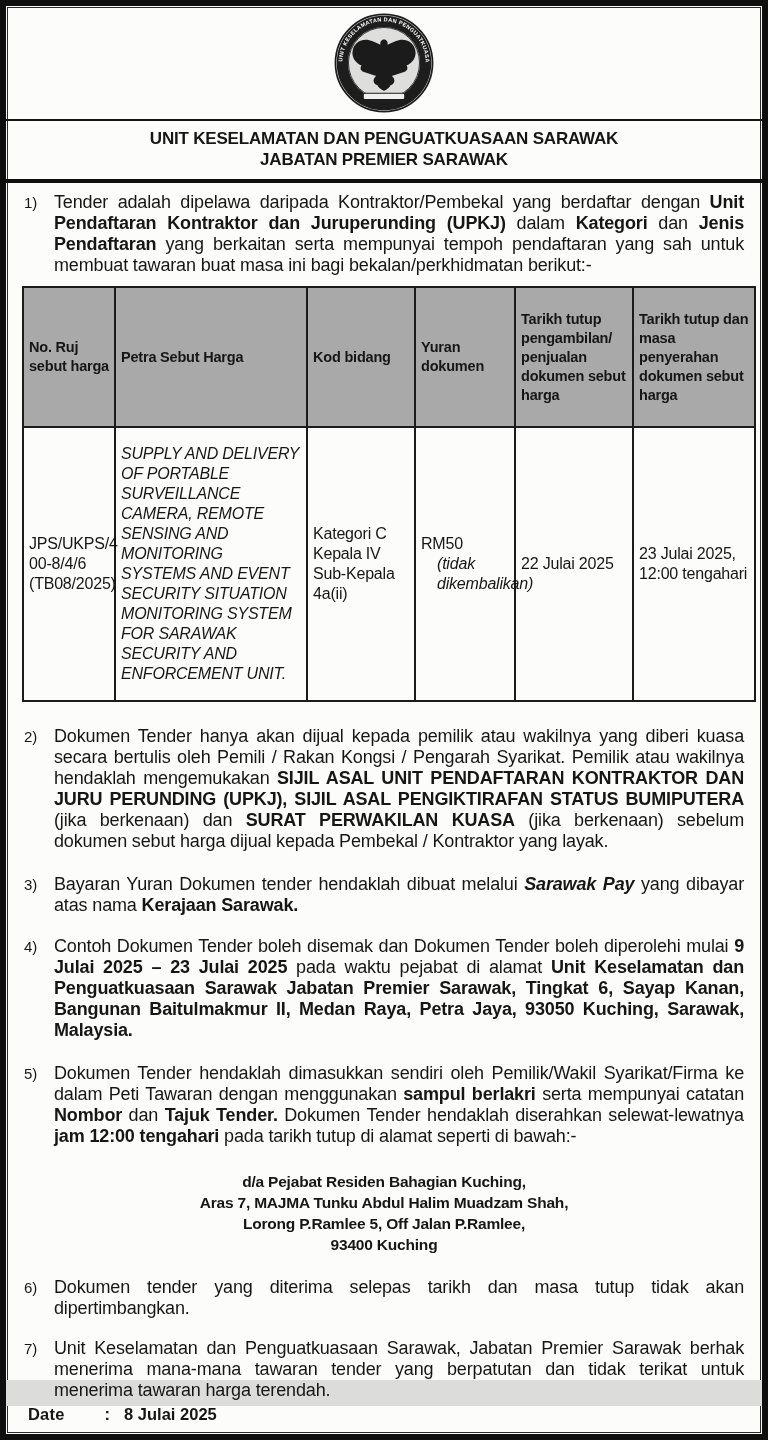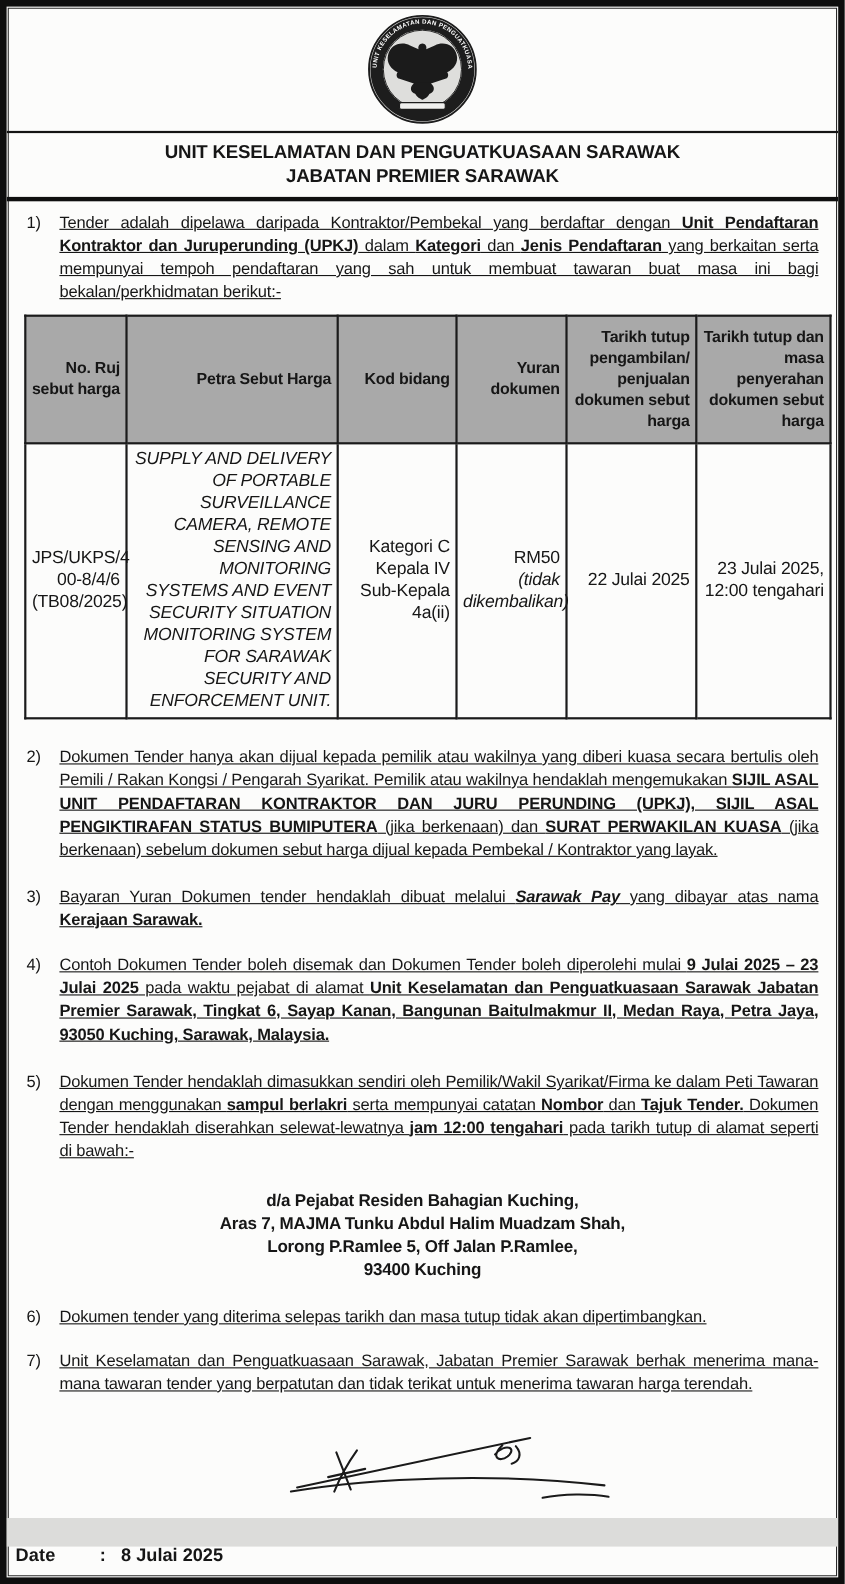"Tender adalah dipelawa daripada" .para .body { font-size: 15px -> 18px; text-decoration: underline -> none }
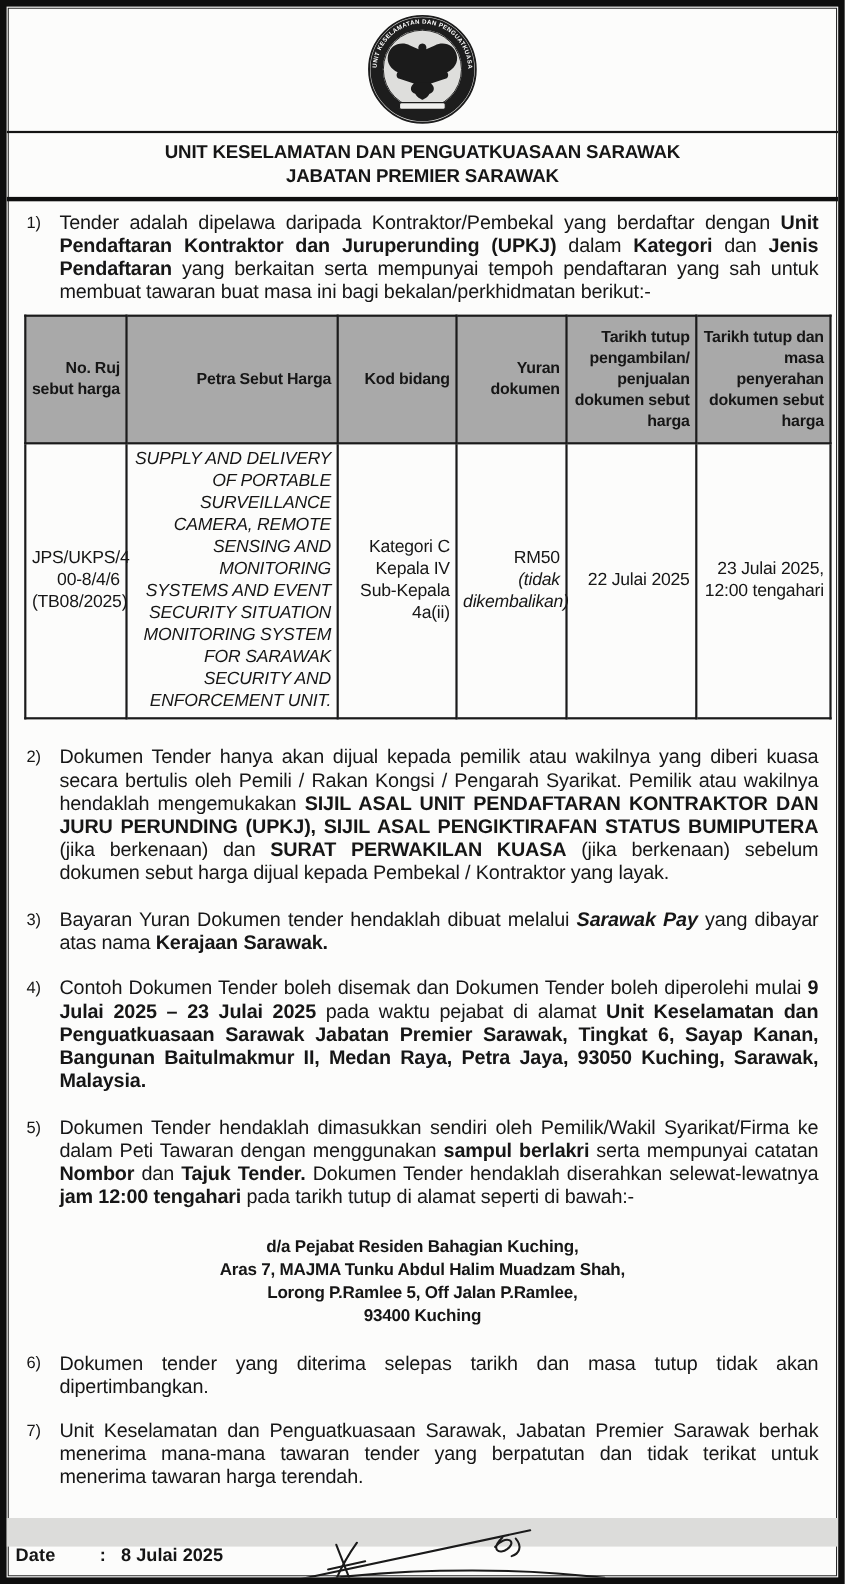"Tarikh tutup pengambilan/ penjualan" table.tender th, table.tender td { padding: 4px 5px -> 16px 5px; text-align: right -> left }
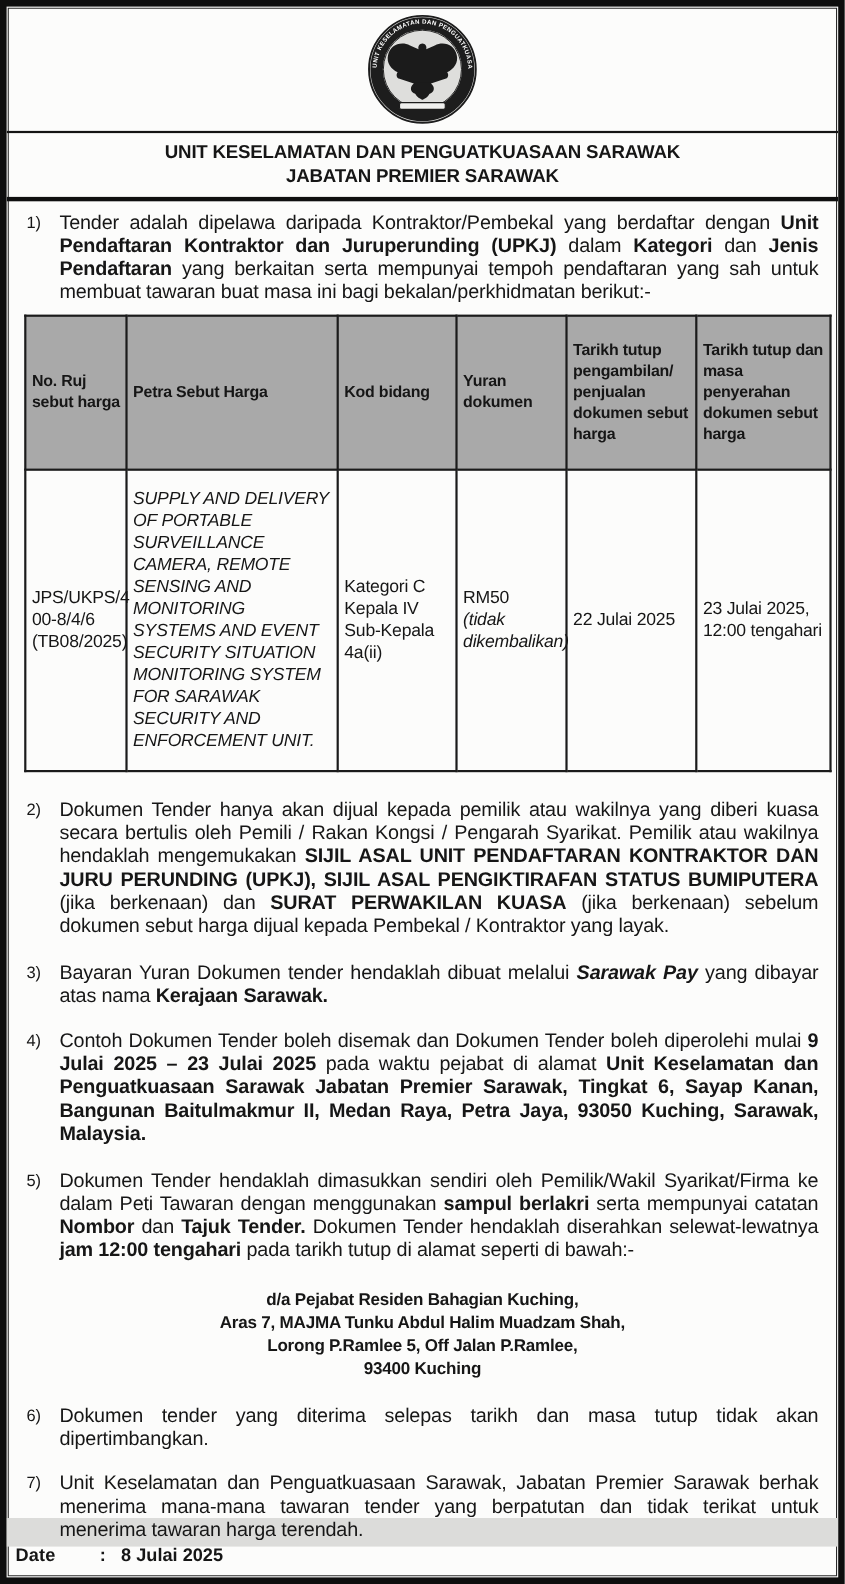"(tidak dikembalikan)" .fee-note { margin-left: none -> 16px }
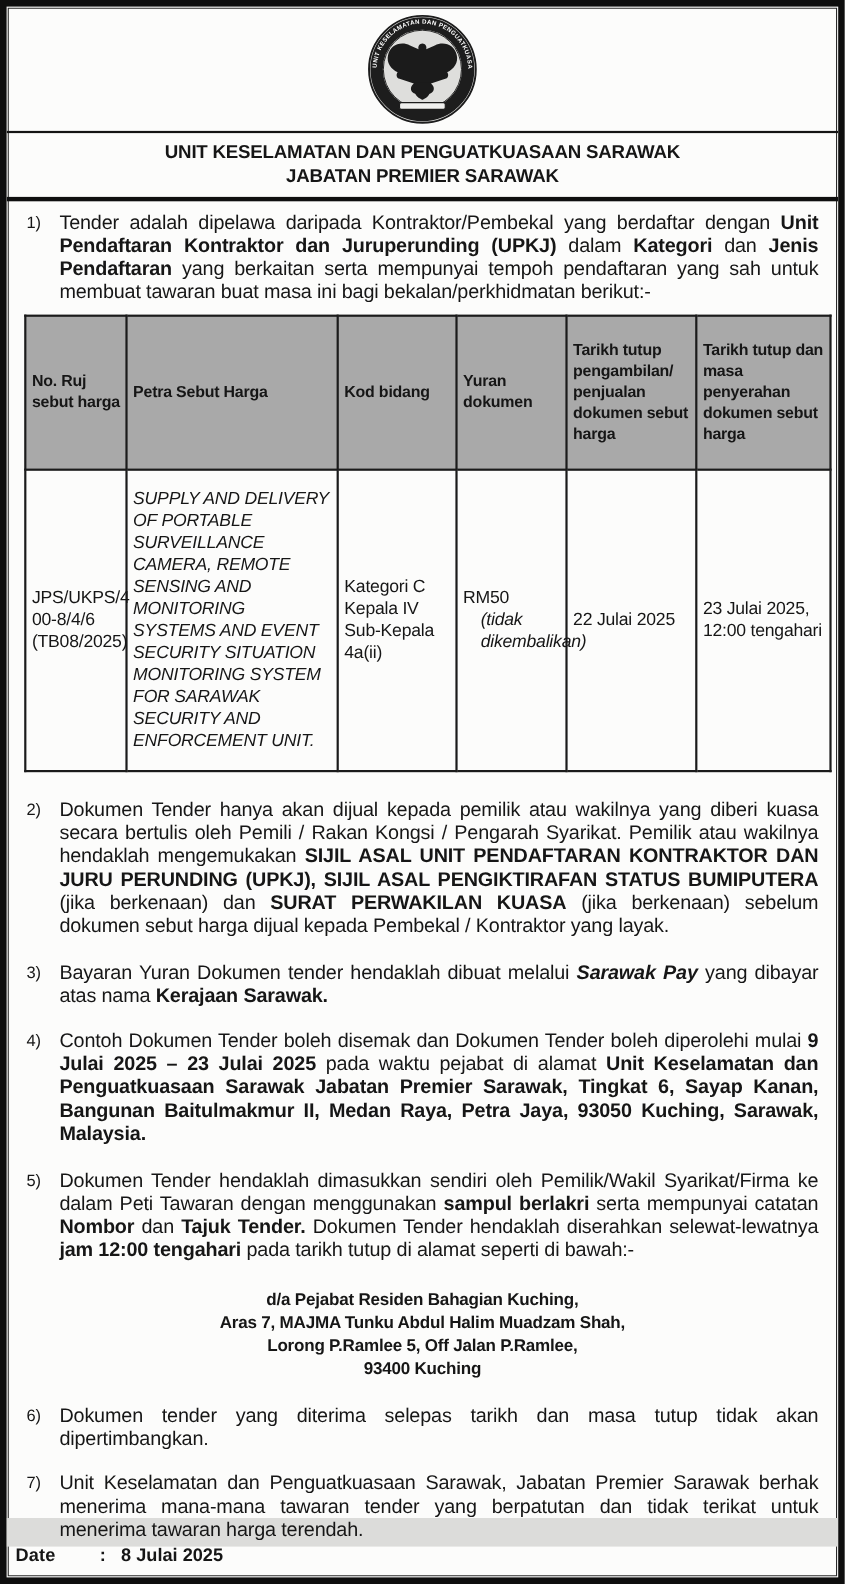"Date : 8 Julai 2025" .date-row { left: 8px -> 22px }
